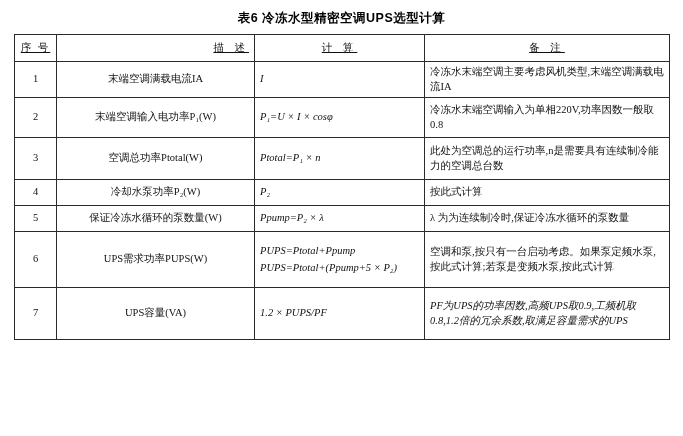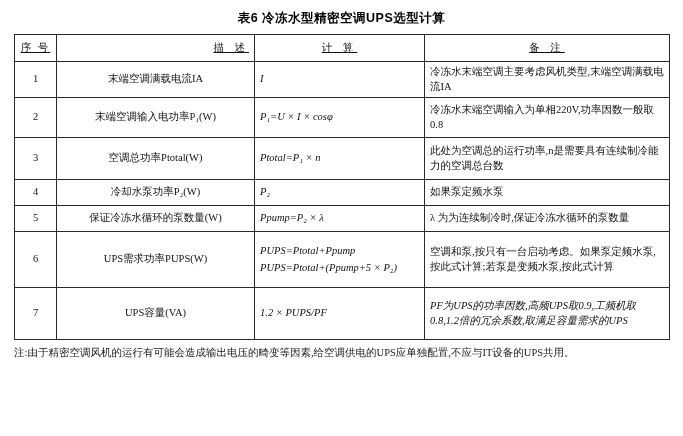"如果泵定频水泵" td.remark { text: 如果泵定频水泵 -> 按此式计算 }
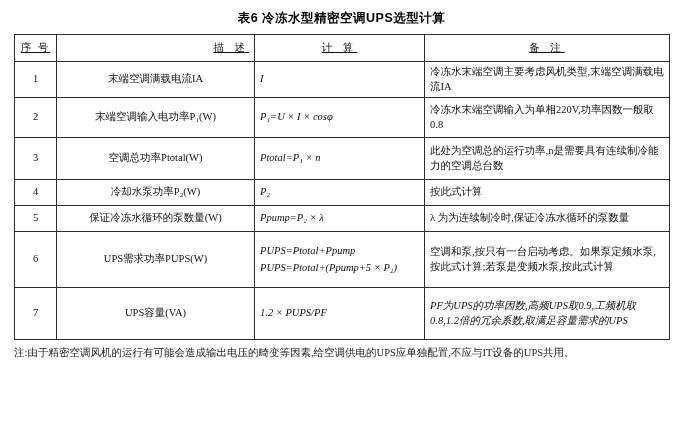"注:由于精密空调风机的运行有可能会造成输出电压的畸变等因素,给空调供电的UPS应" div.note { html: <div> <span>注:由于精密空调风机的运行有可能会造成输出电压的畸变等因素,给空调供电的UPS应单独配置,不应与IT设备的UPS共用。</span> </div> -> none }
